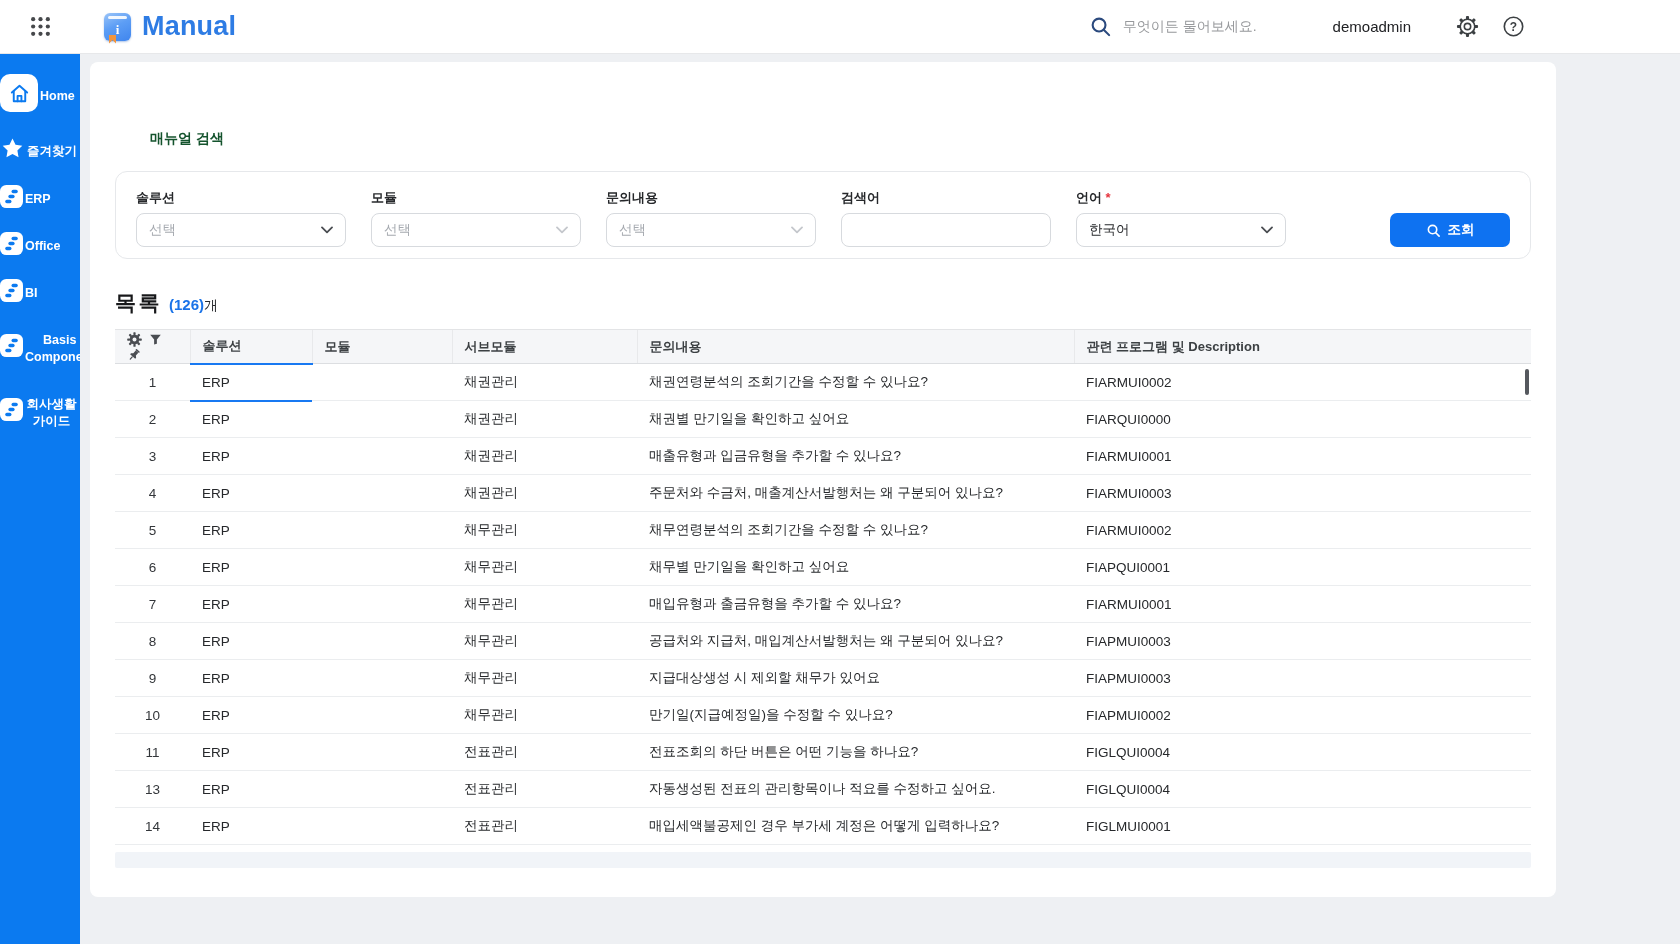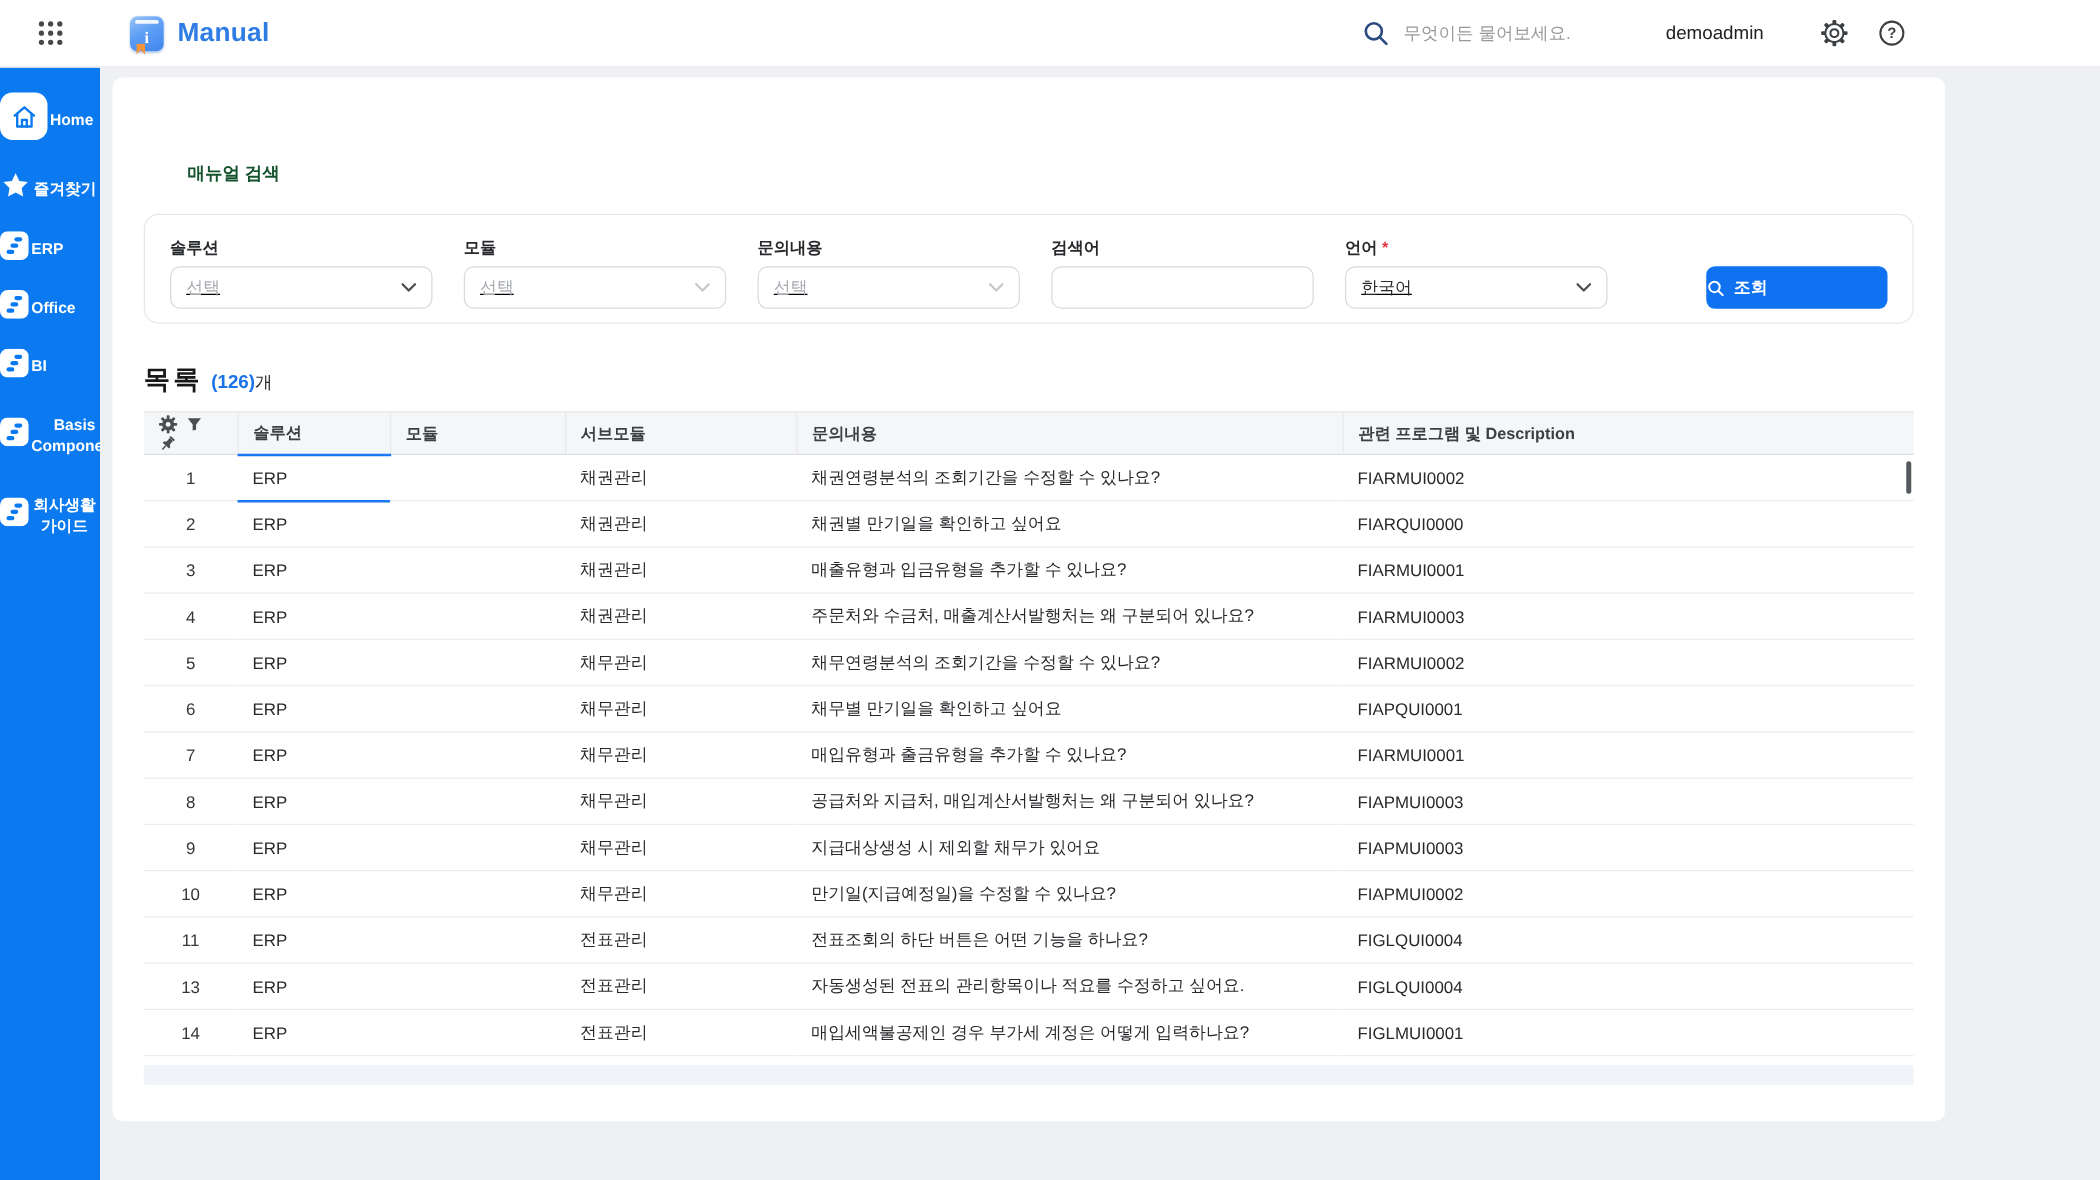"Manual" .app-title { font-size: 21px -> 27px }
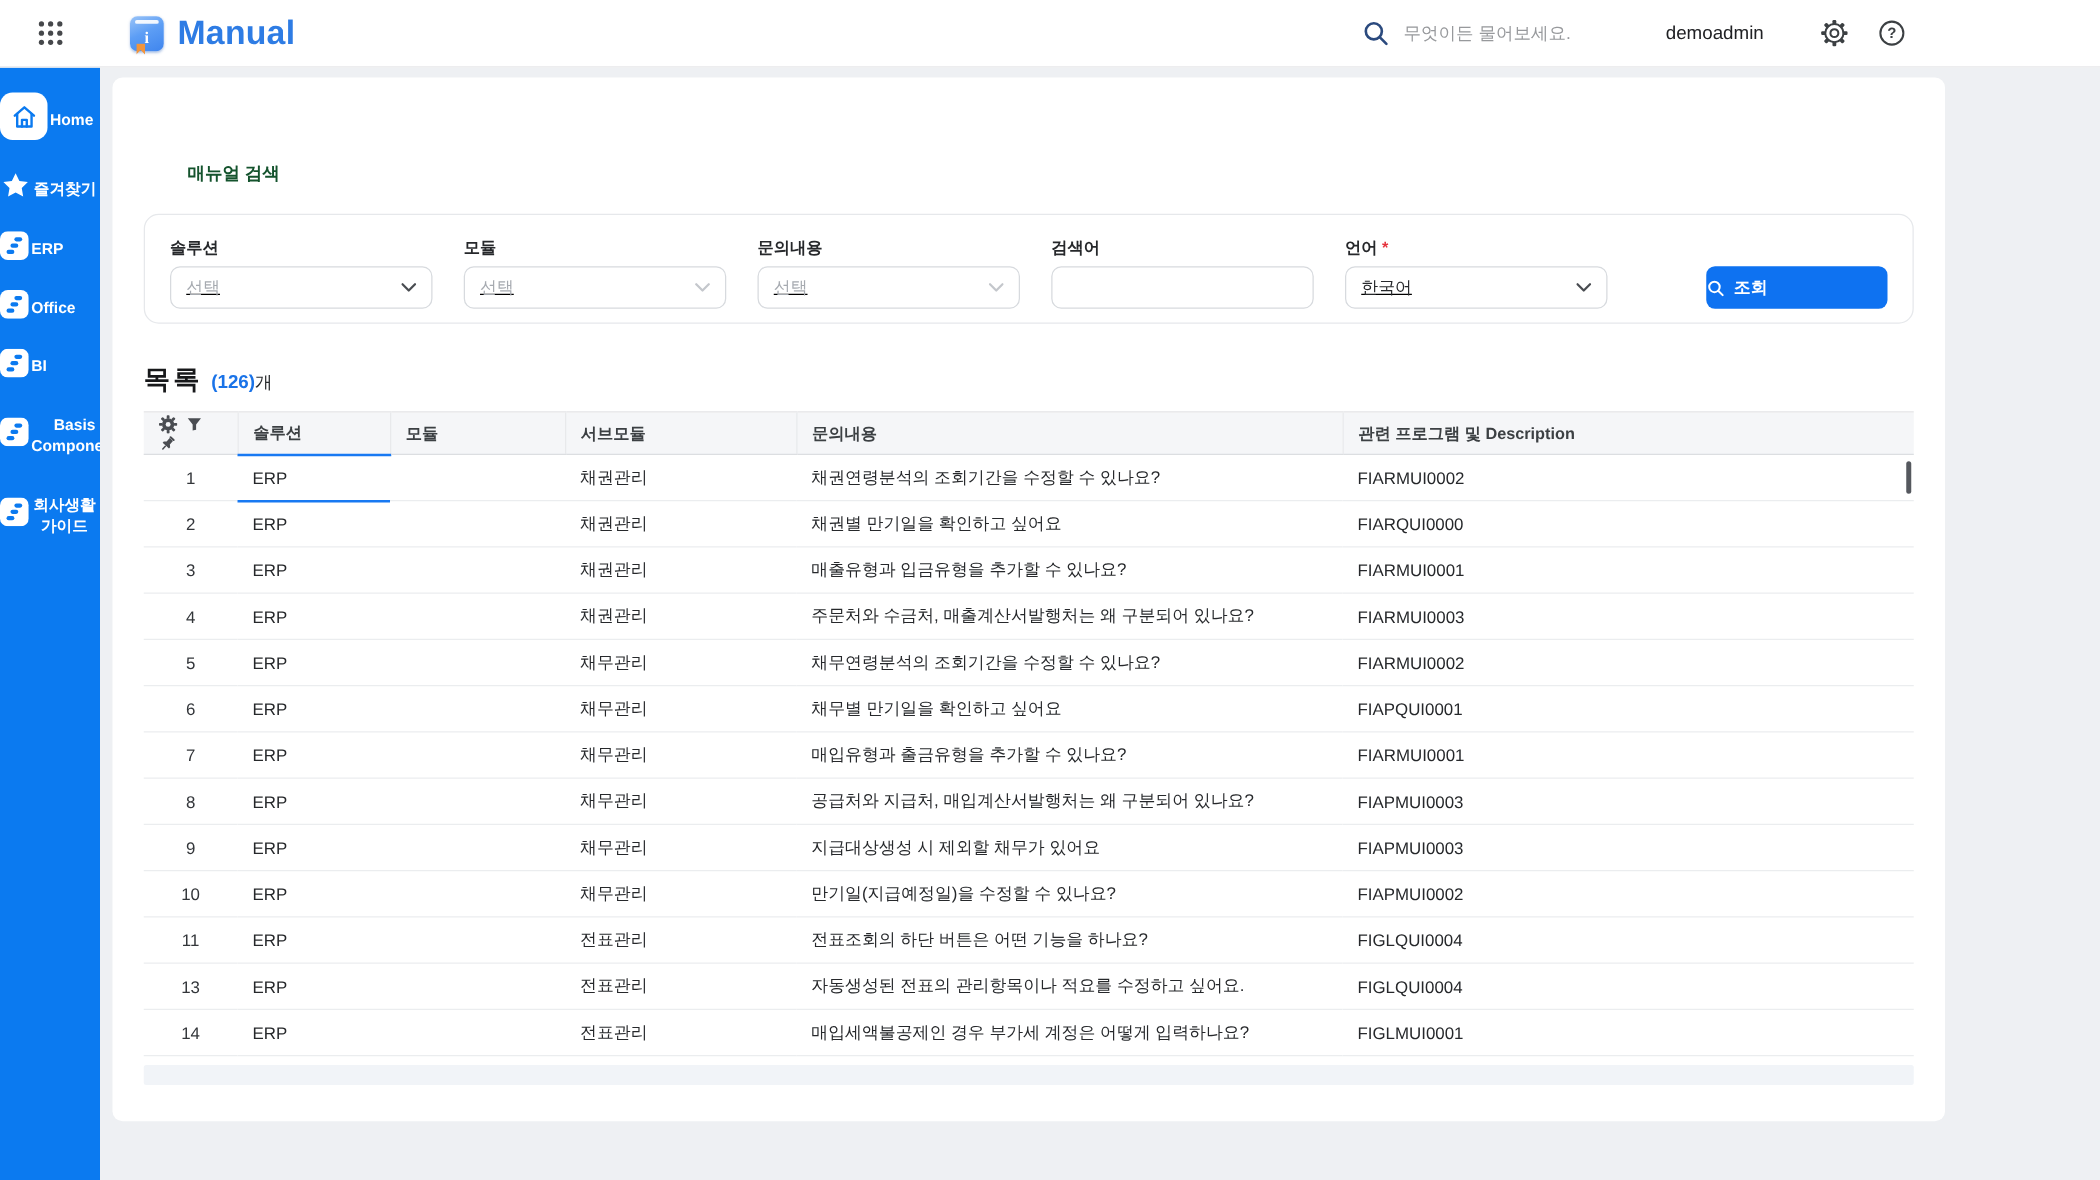"선택" .select { text-decoration: underline -> none }
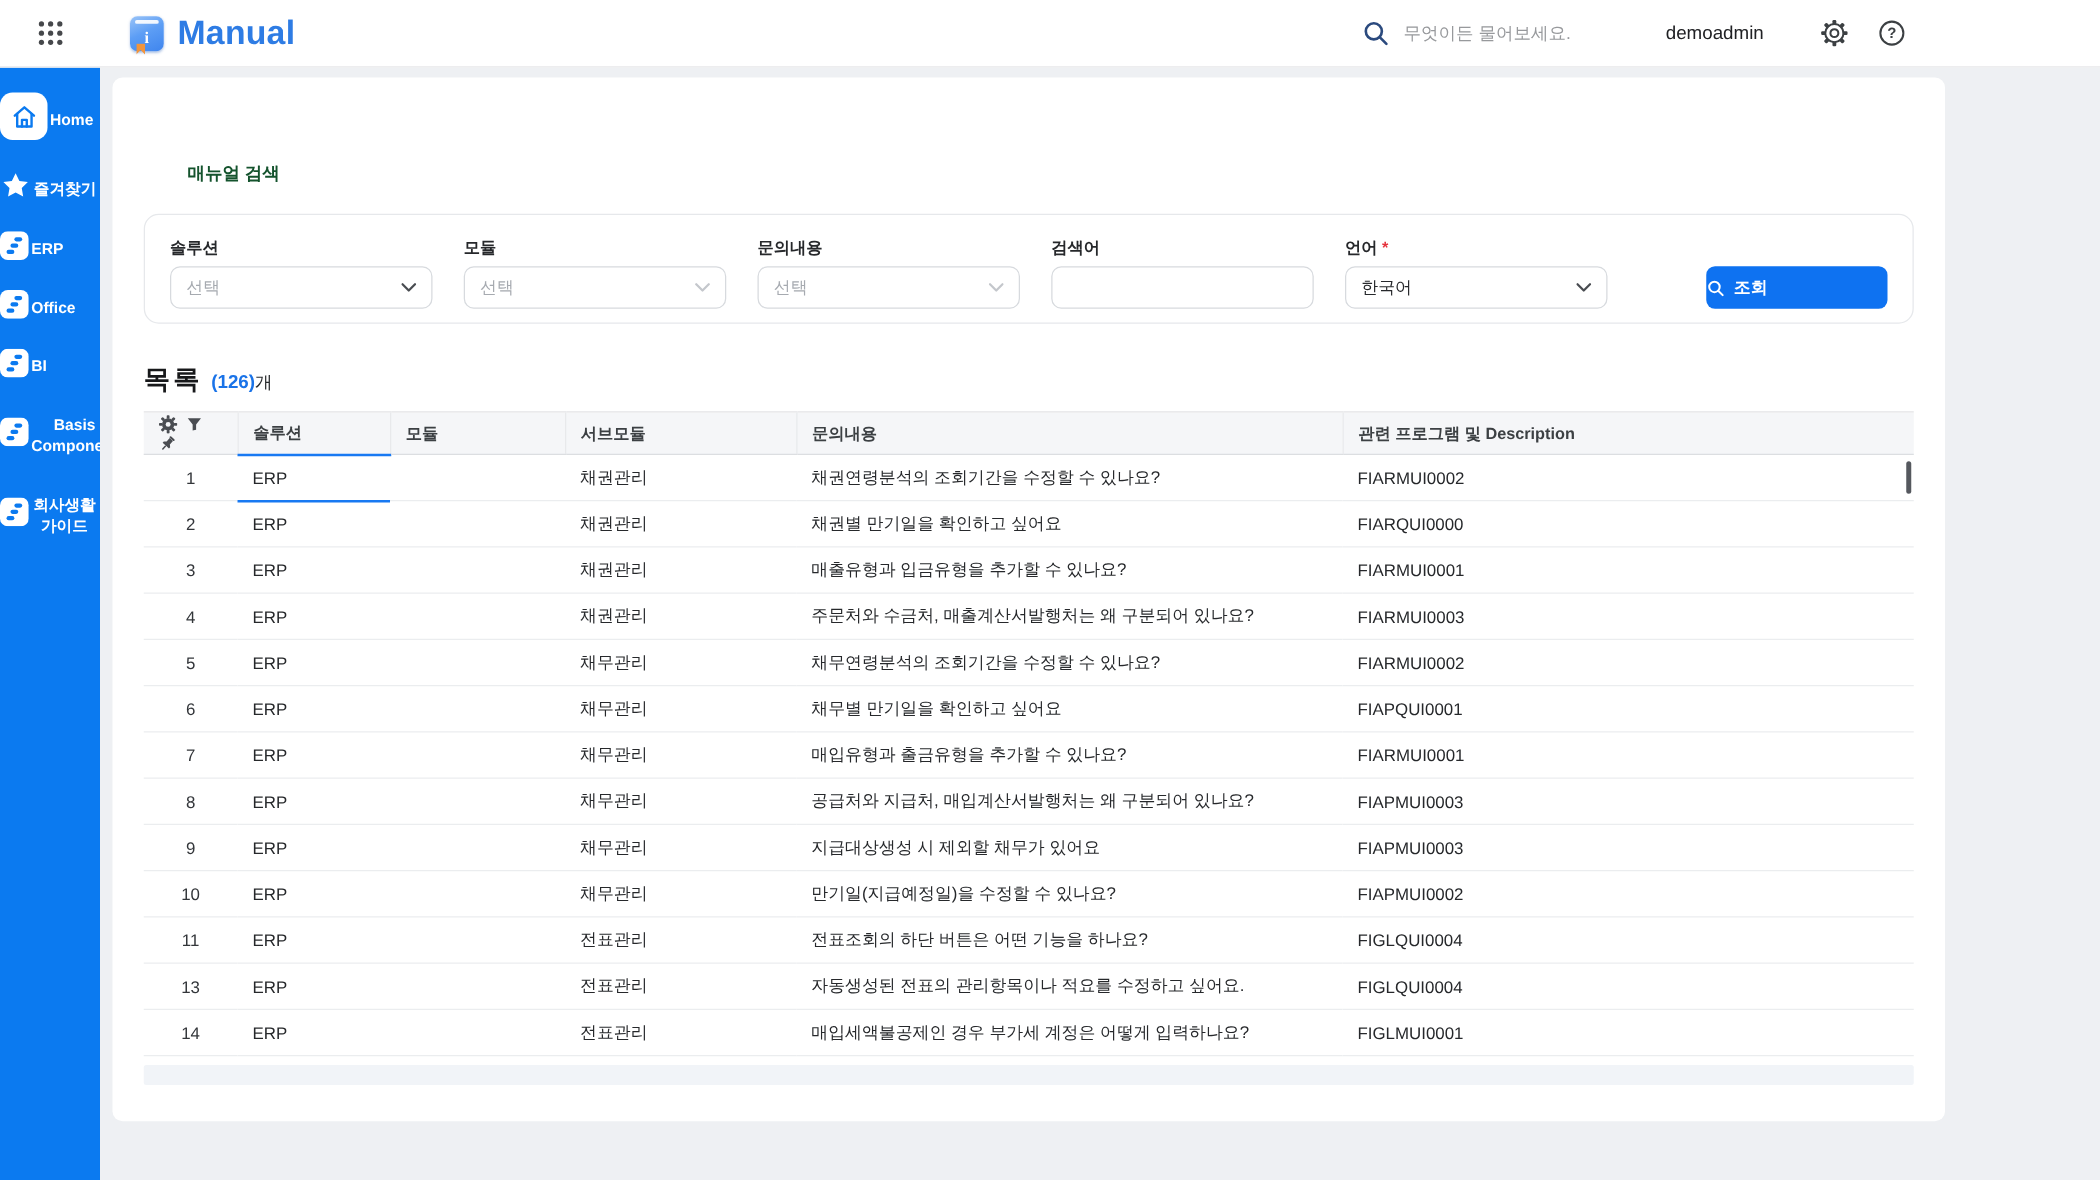"조회" .search-btn { justify-content: flex-start -> center; width: 145px -> 120px }
